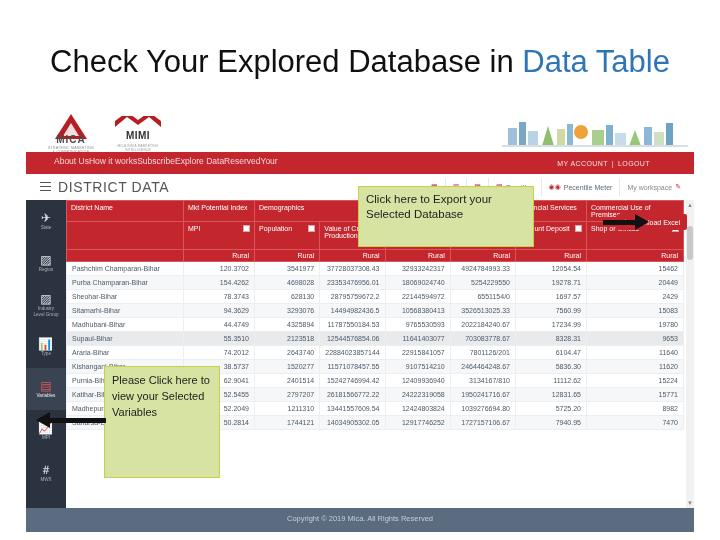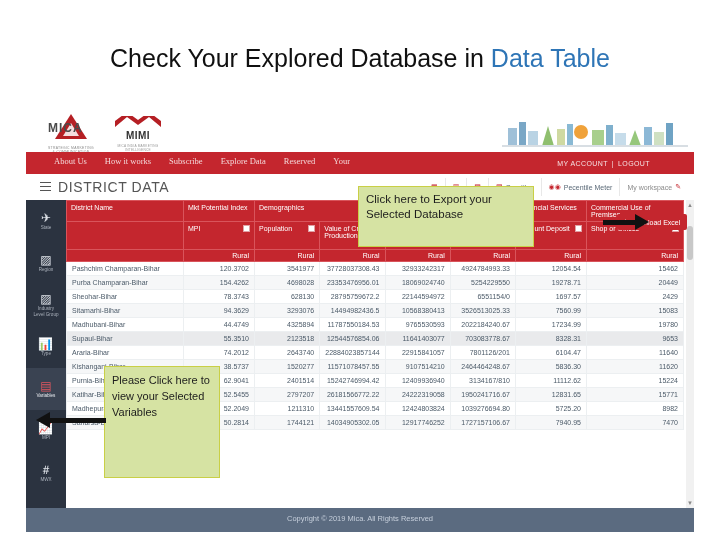"Check Your Explored Database in" .slide-title { font-size: 25px -> 31px }
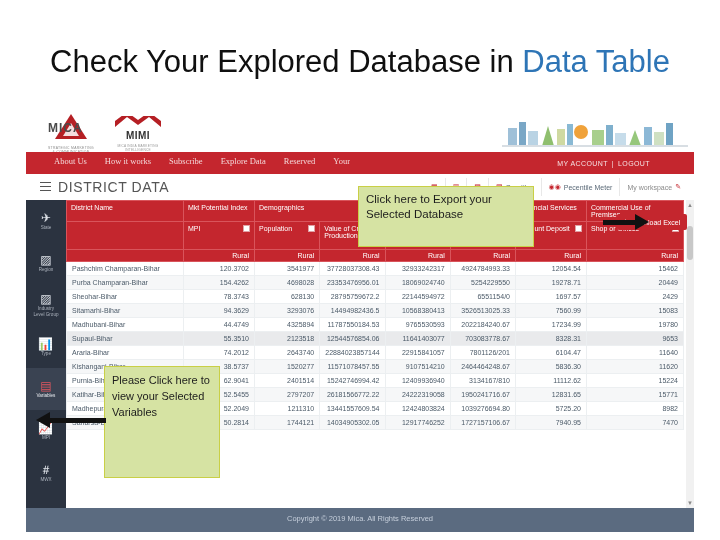"MICA" .logo-mica .wd { font-size: 12px -> 10px; text-align: left -> center; top: 7px -> 20px }
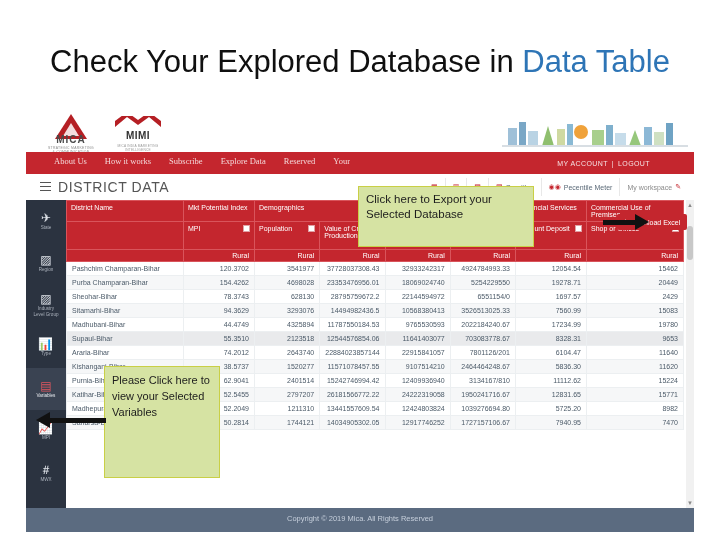"About Us" .nav-items { font-family: Liberation Serif, serif -> none; gap: 18px -> none }
